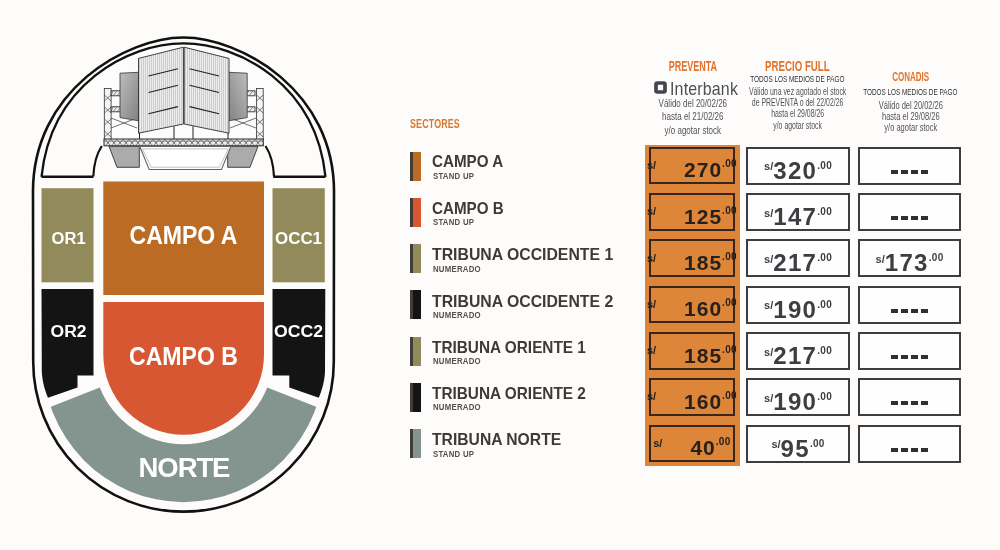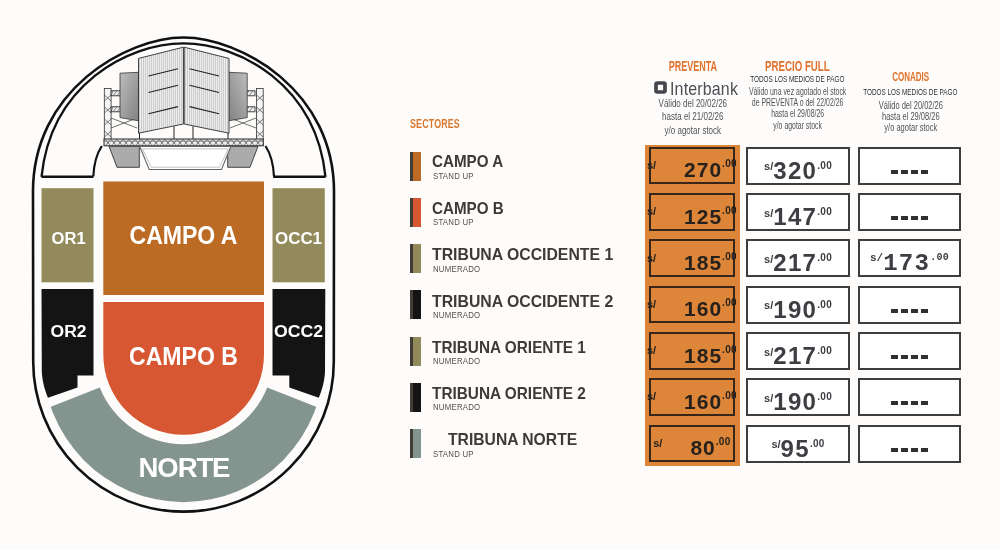"STAND UP" .sub { font-weight: normal -> bold }
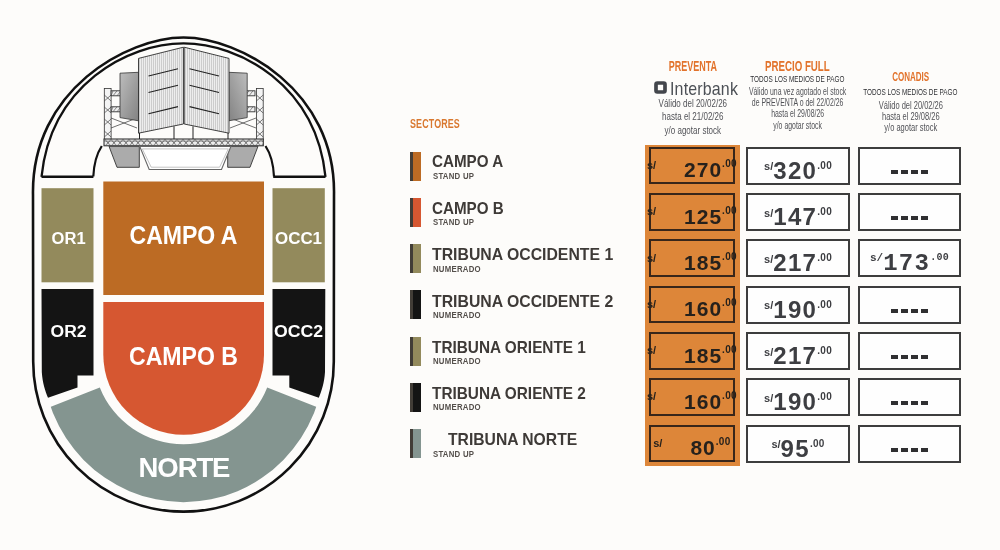"s/173.00" div.cell { font-family: Liberation Mono, monospace -> none }
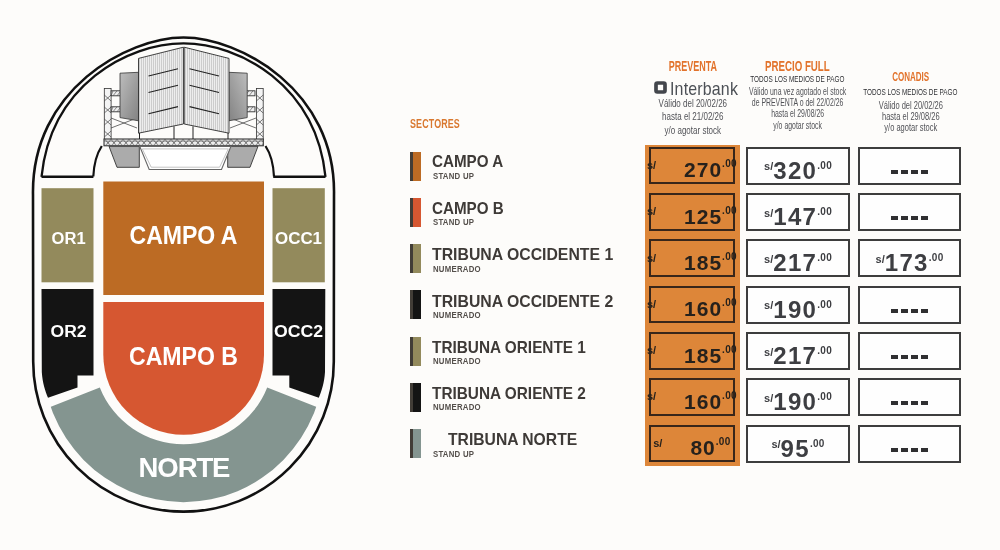"TRIBUNA NORTE" div.lbl { left: 448px -> 432px }
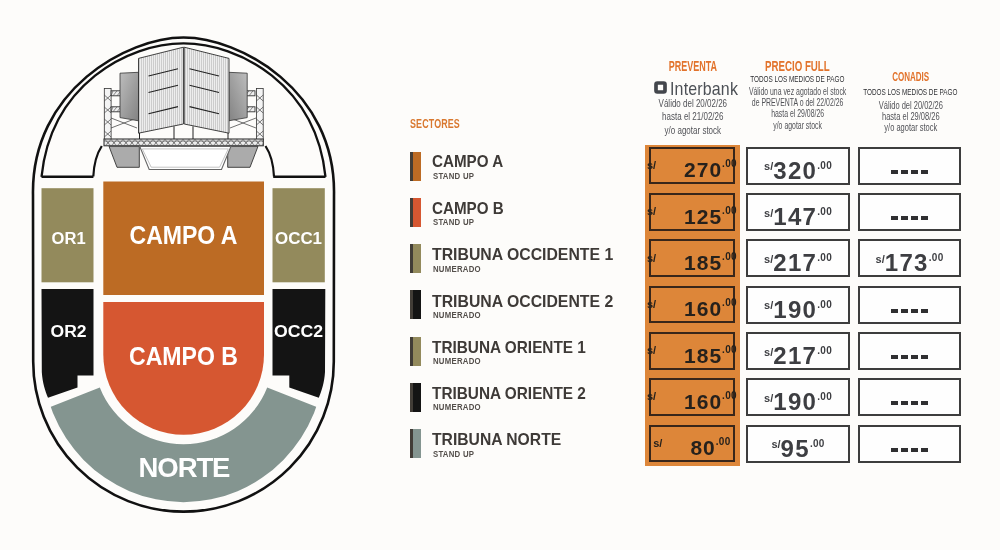"80" span.num { text: 80 -> 40 }
